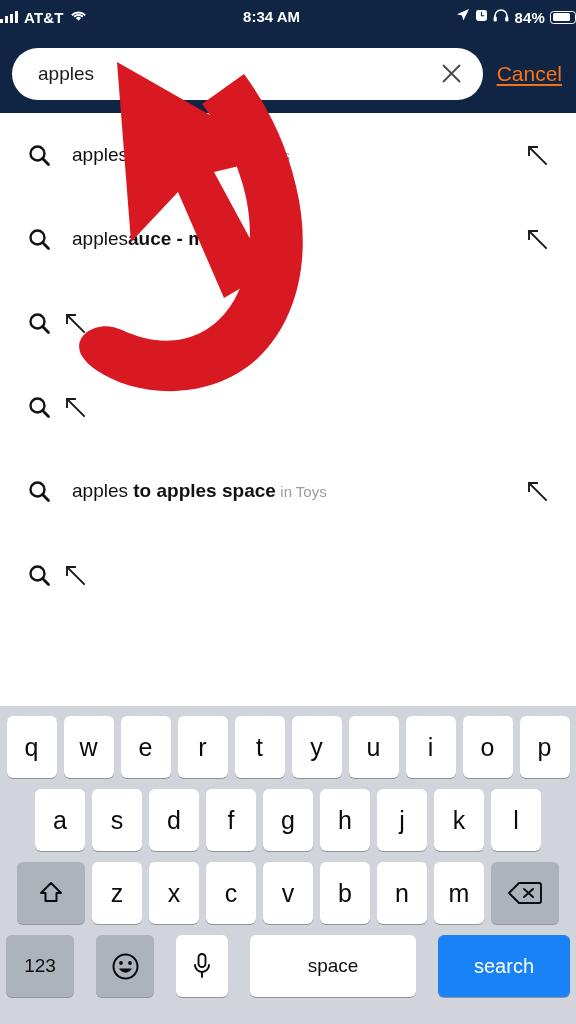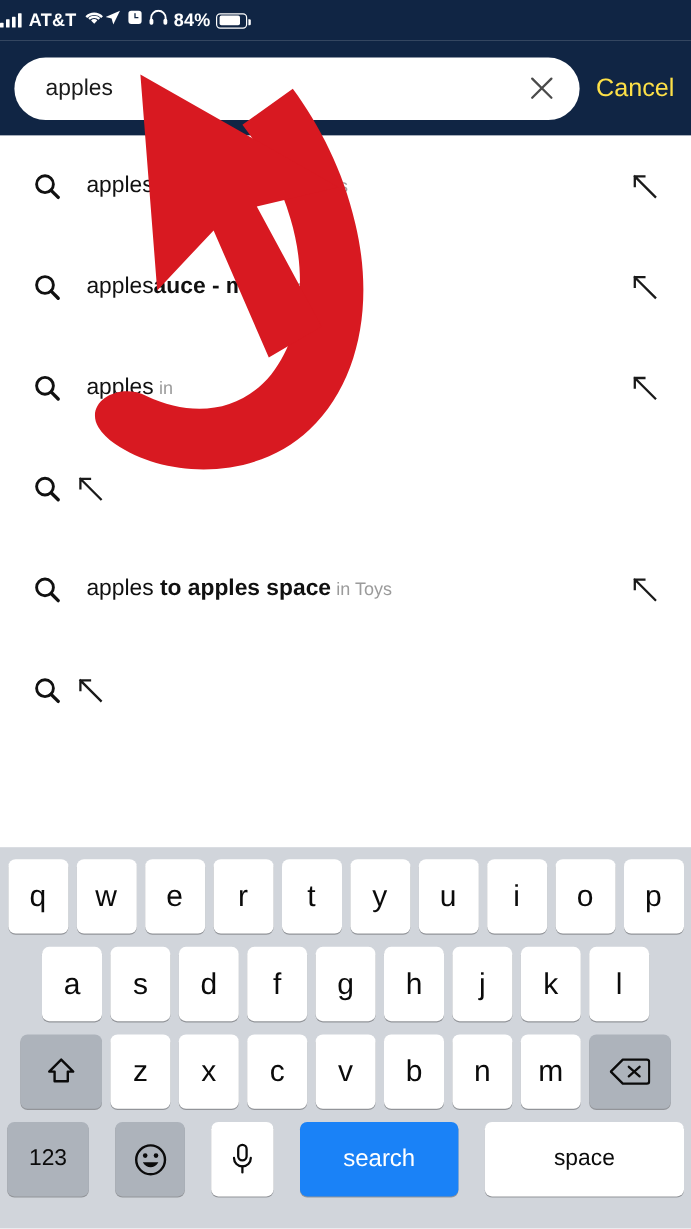"8:34 AM" div.sb-center { html: none -> <div> <span>8:34 AM</span> </div> }
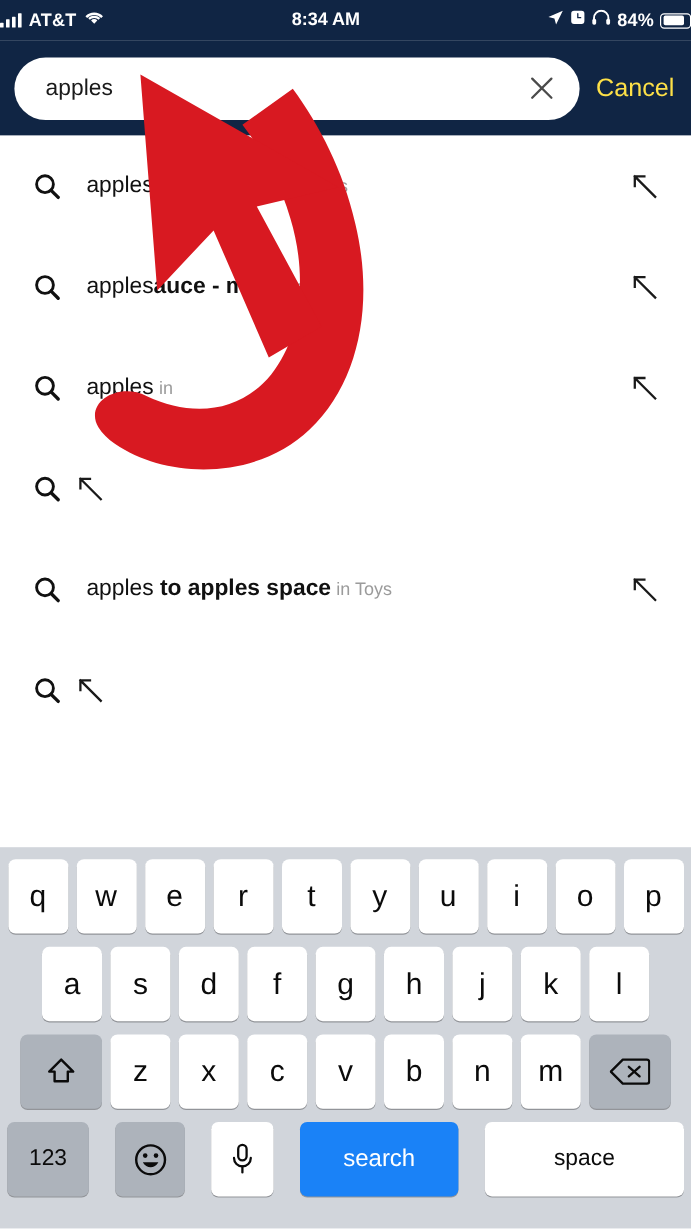"Cancel" .cancel-link { color: #fde047 -> #f97316; text-decoration: none -> underline }
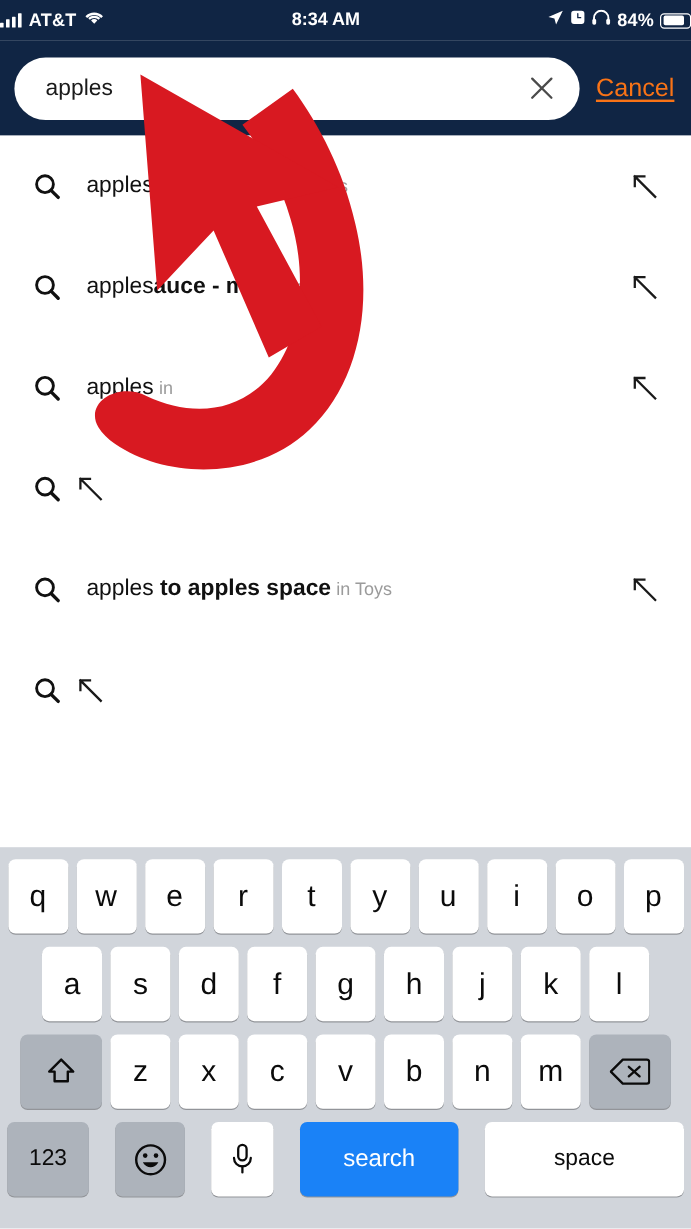"apples in" span.txt { html: <span> <span><span>apples</span><span></span><span></span></span> <span>in</span> </span> -> none }
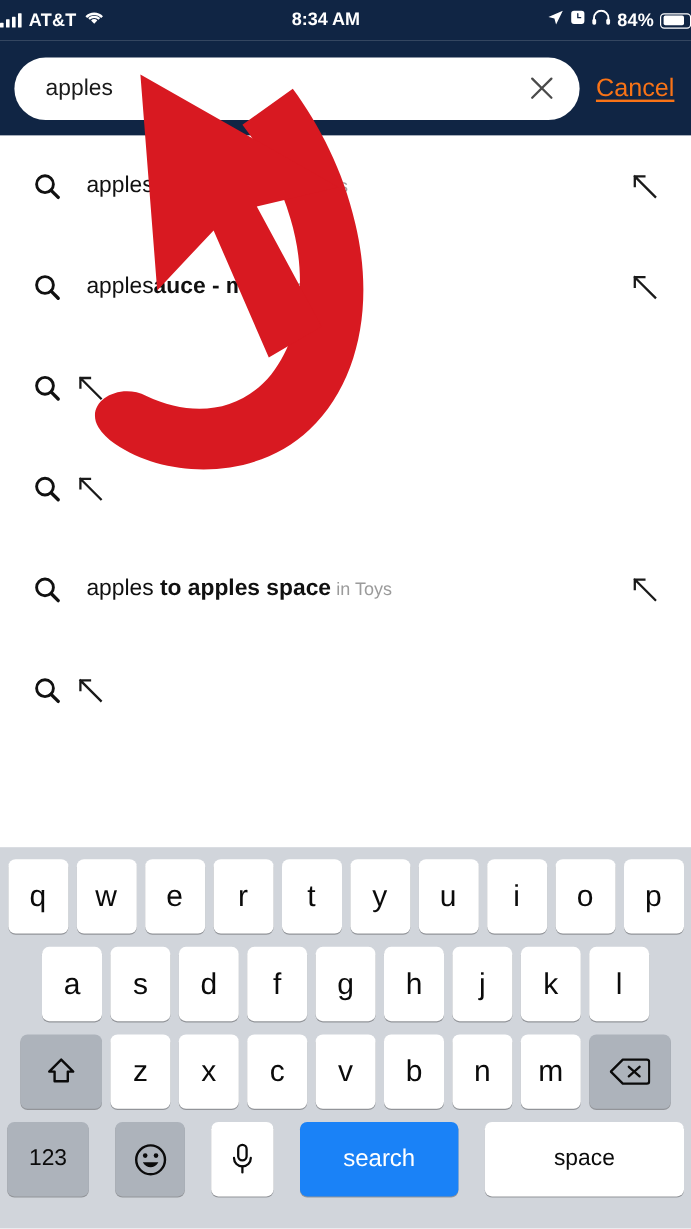"search" span.key { order: before "space" -> after "space" }
